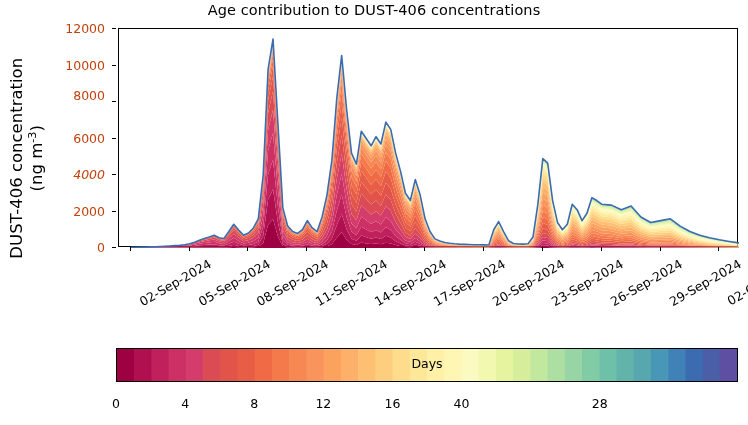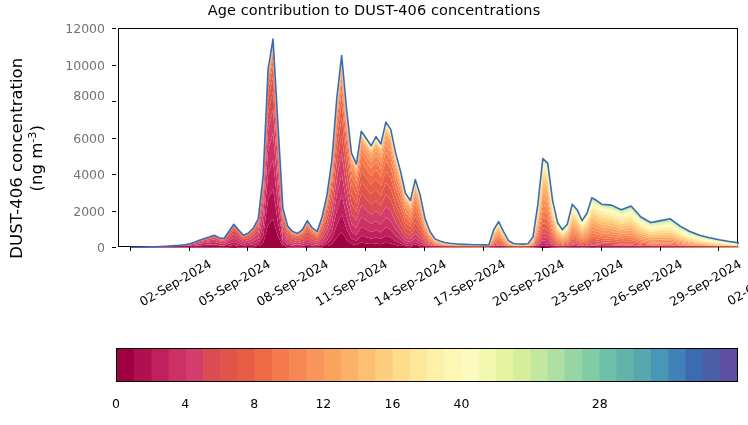"12000" .ytl { color: #737373 -> #c2410c }
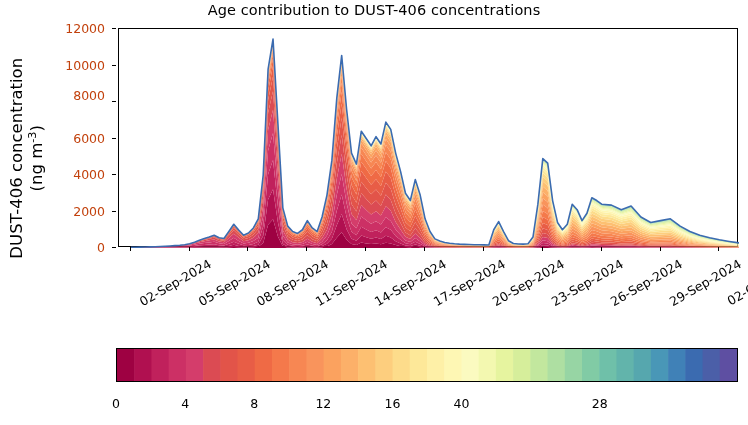"4000" div.ytl { font-style: none -> italic }
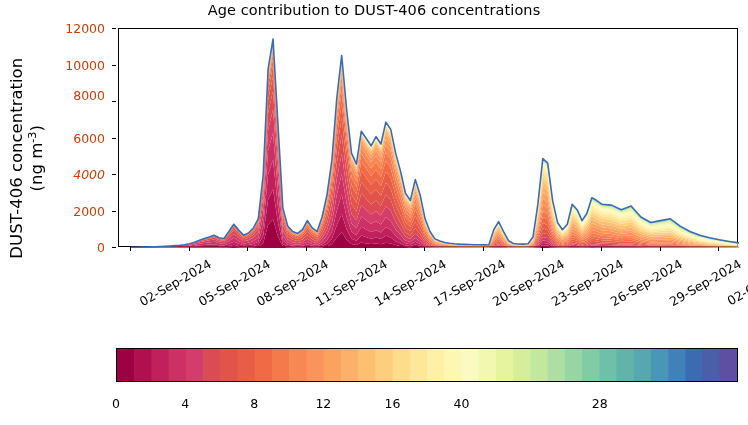"Days" div.cblabel { html: none -> <div>Days</div> }
